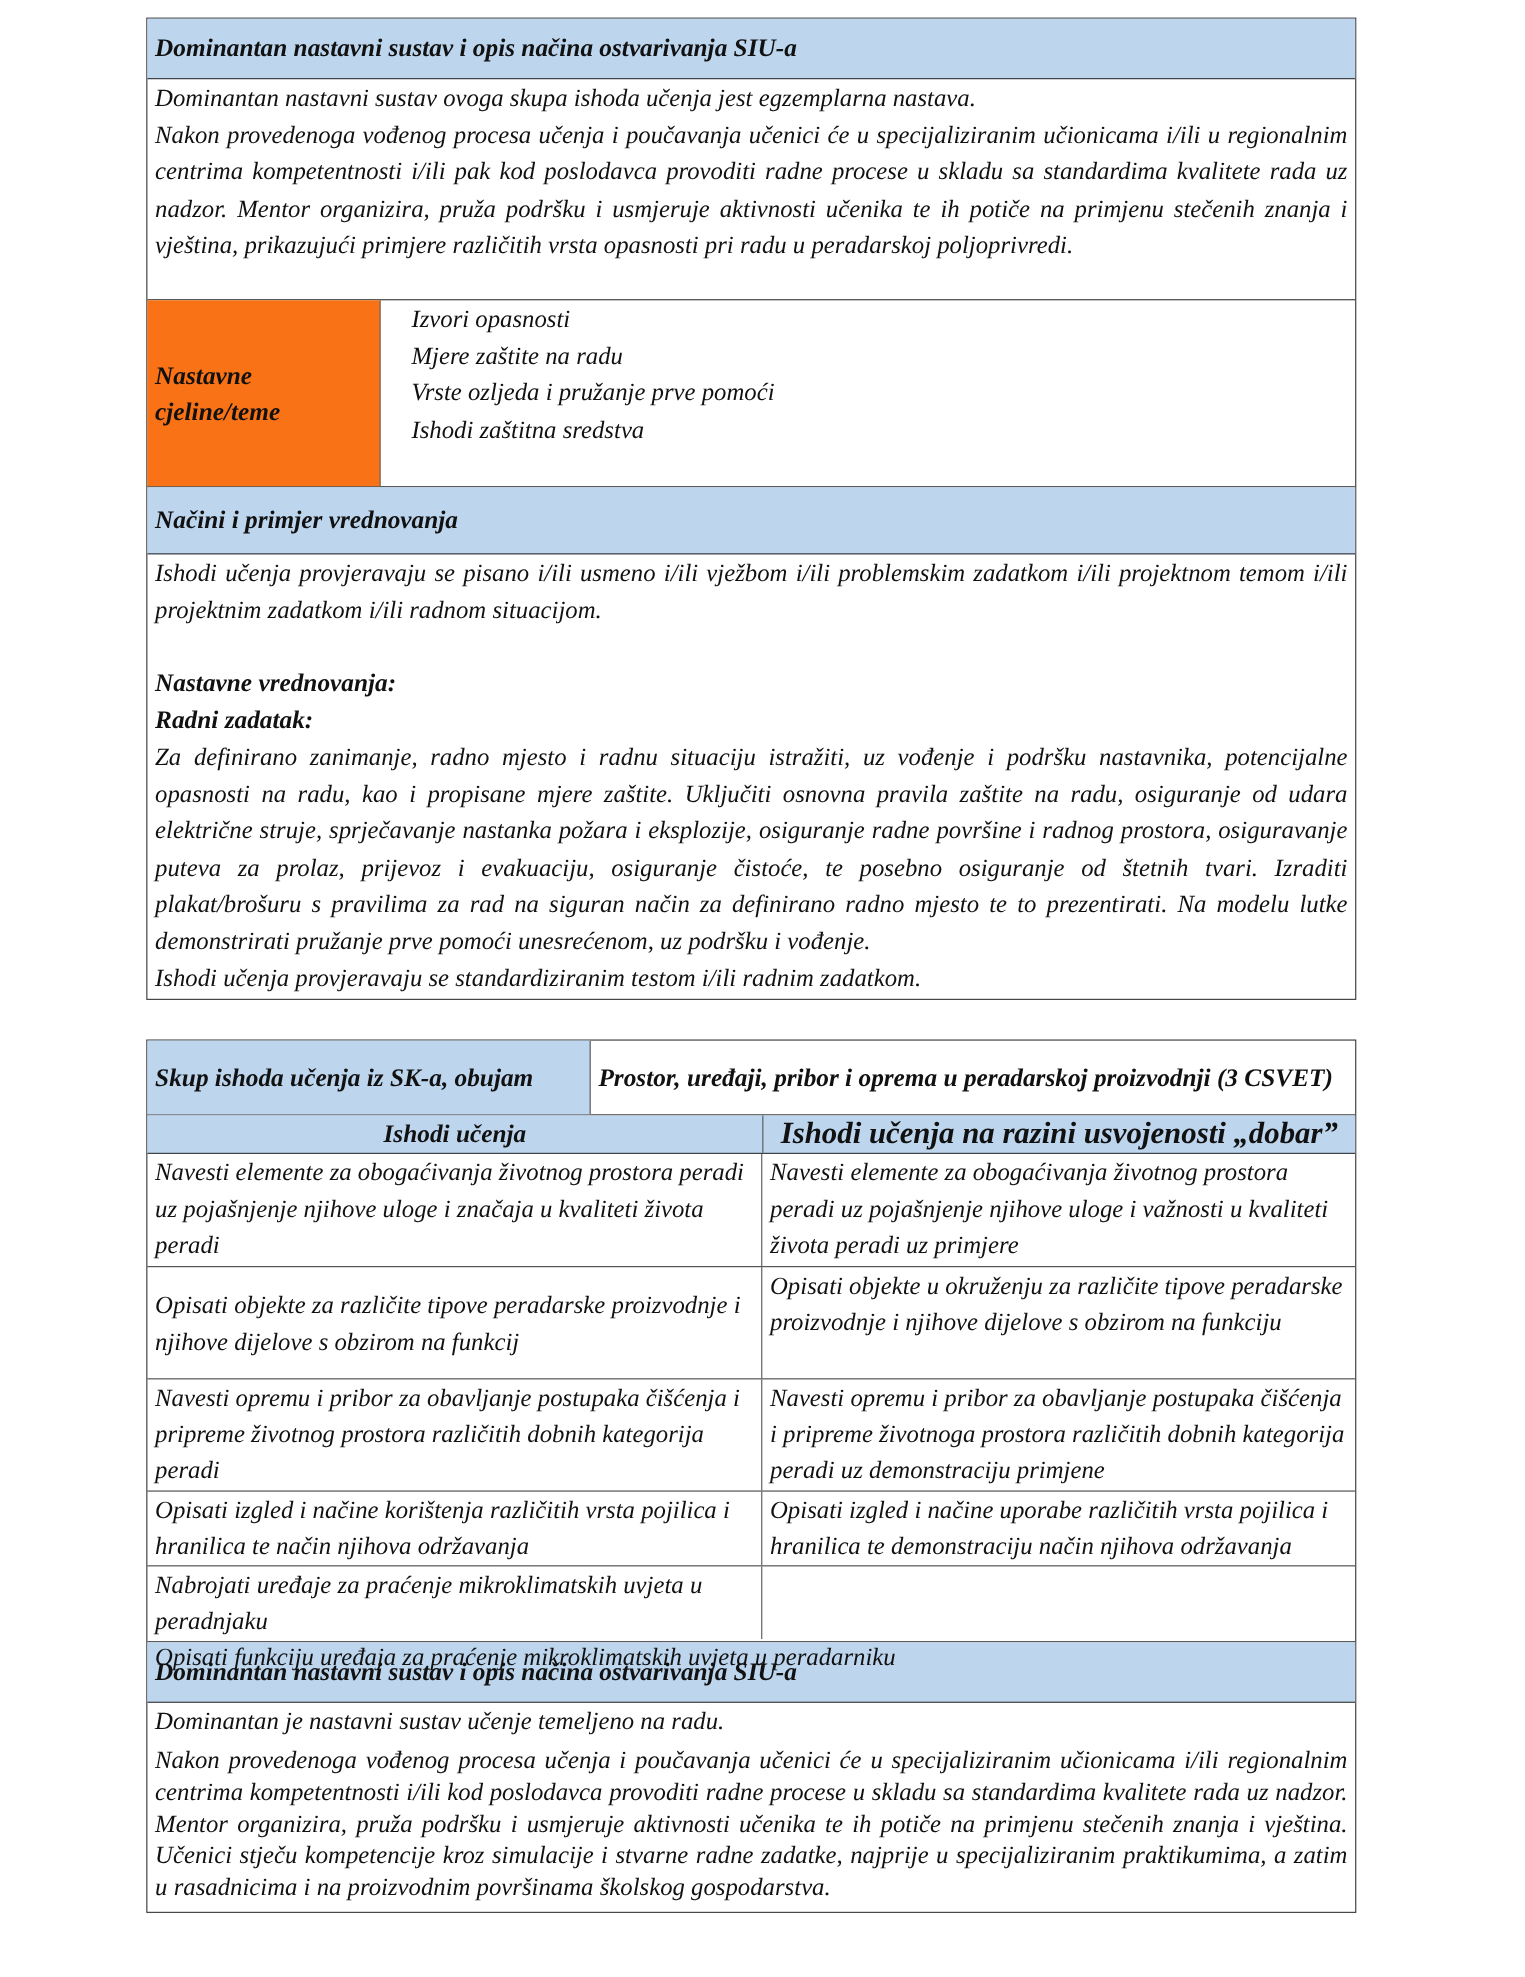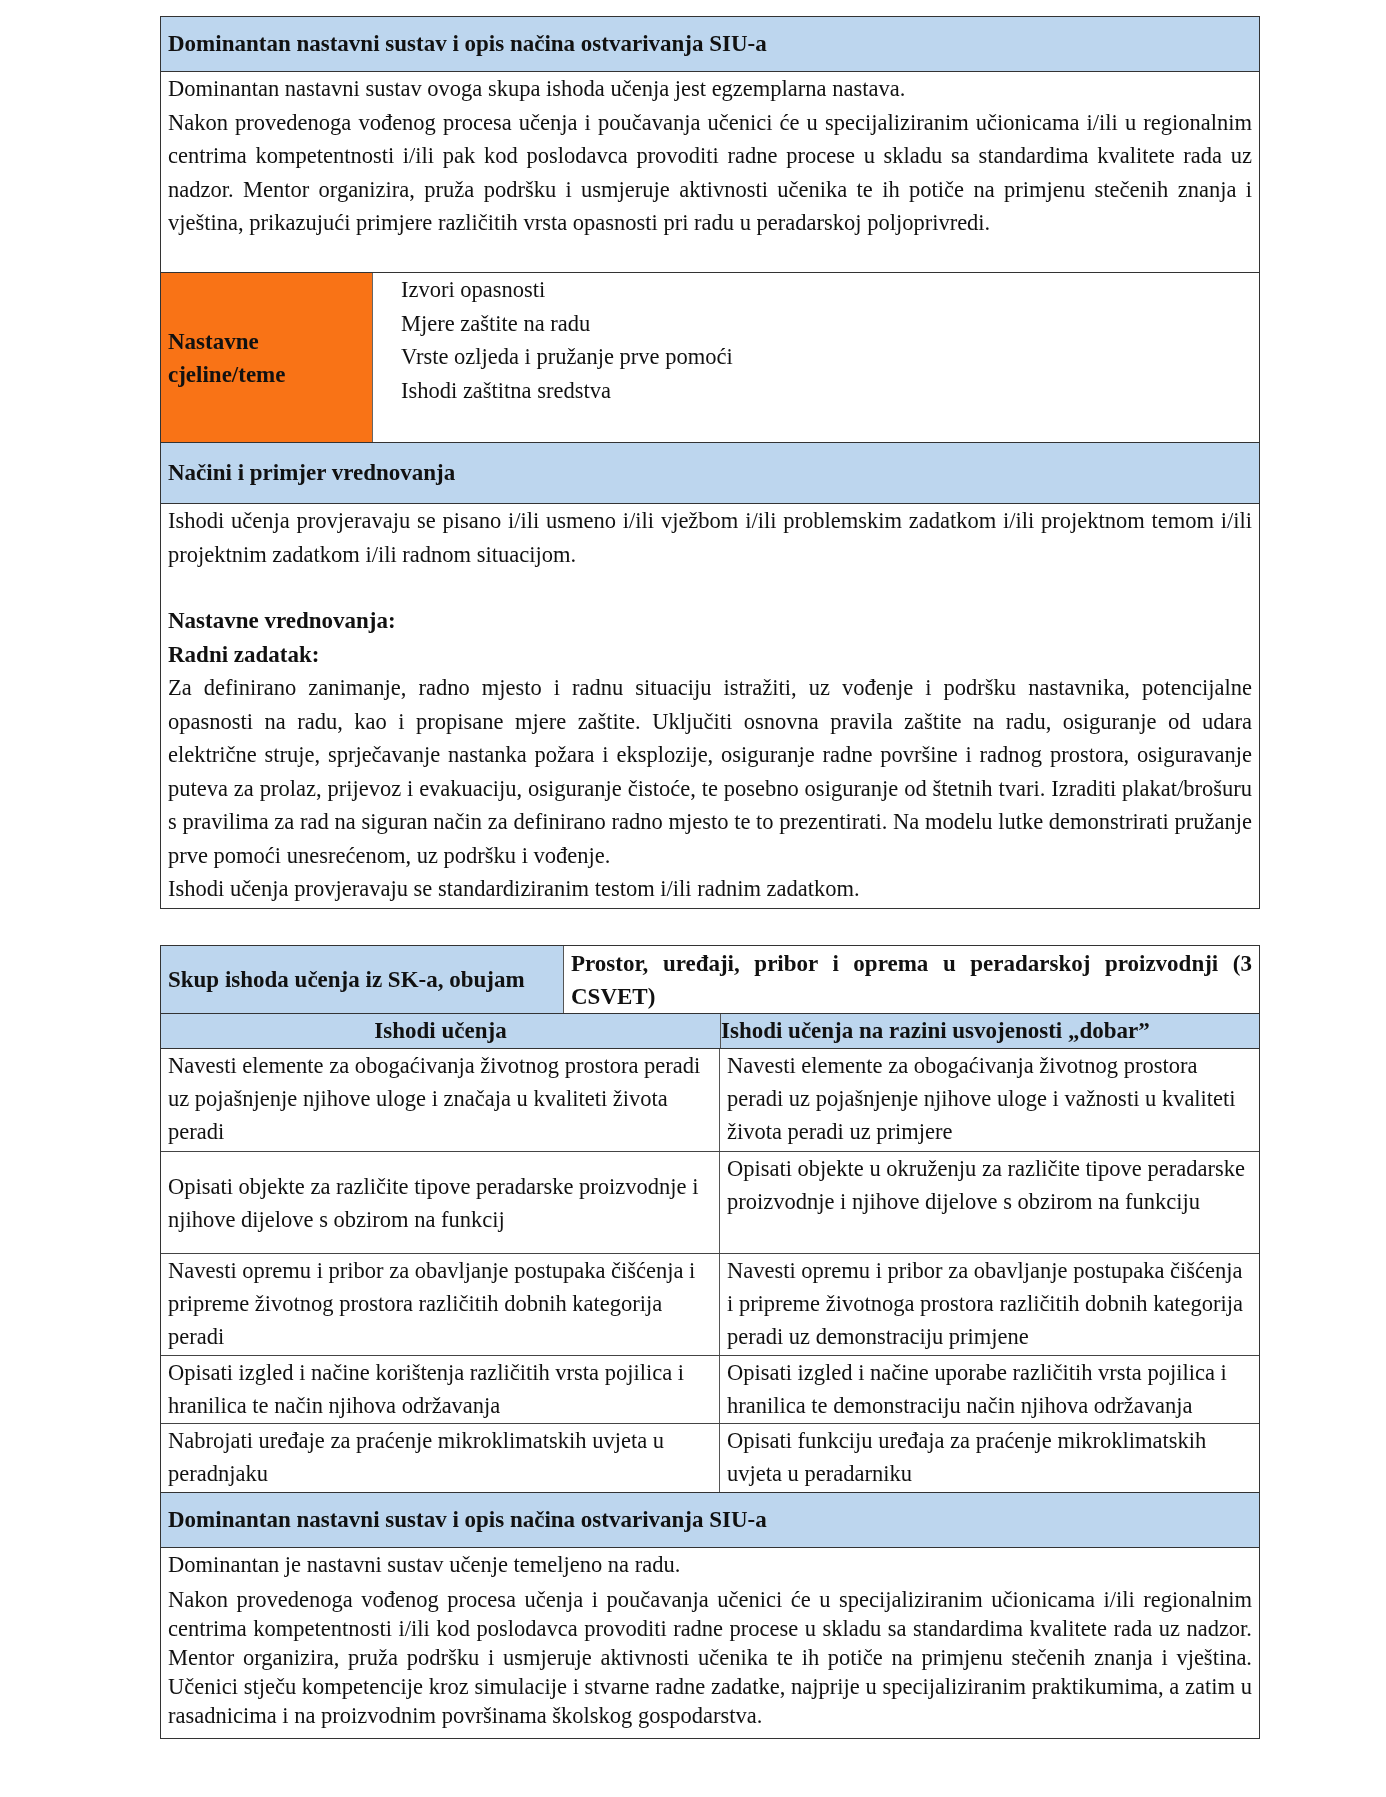"Dominantan nastavni sustav i opis" .tbl { font-style: none -> italic; left: 160px -> 133px }
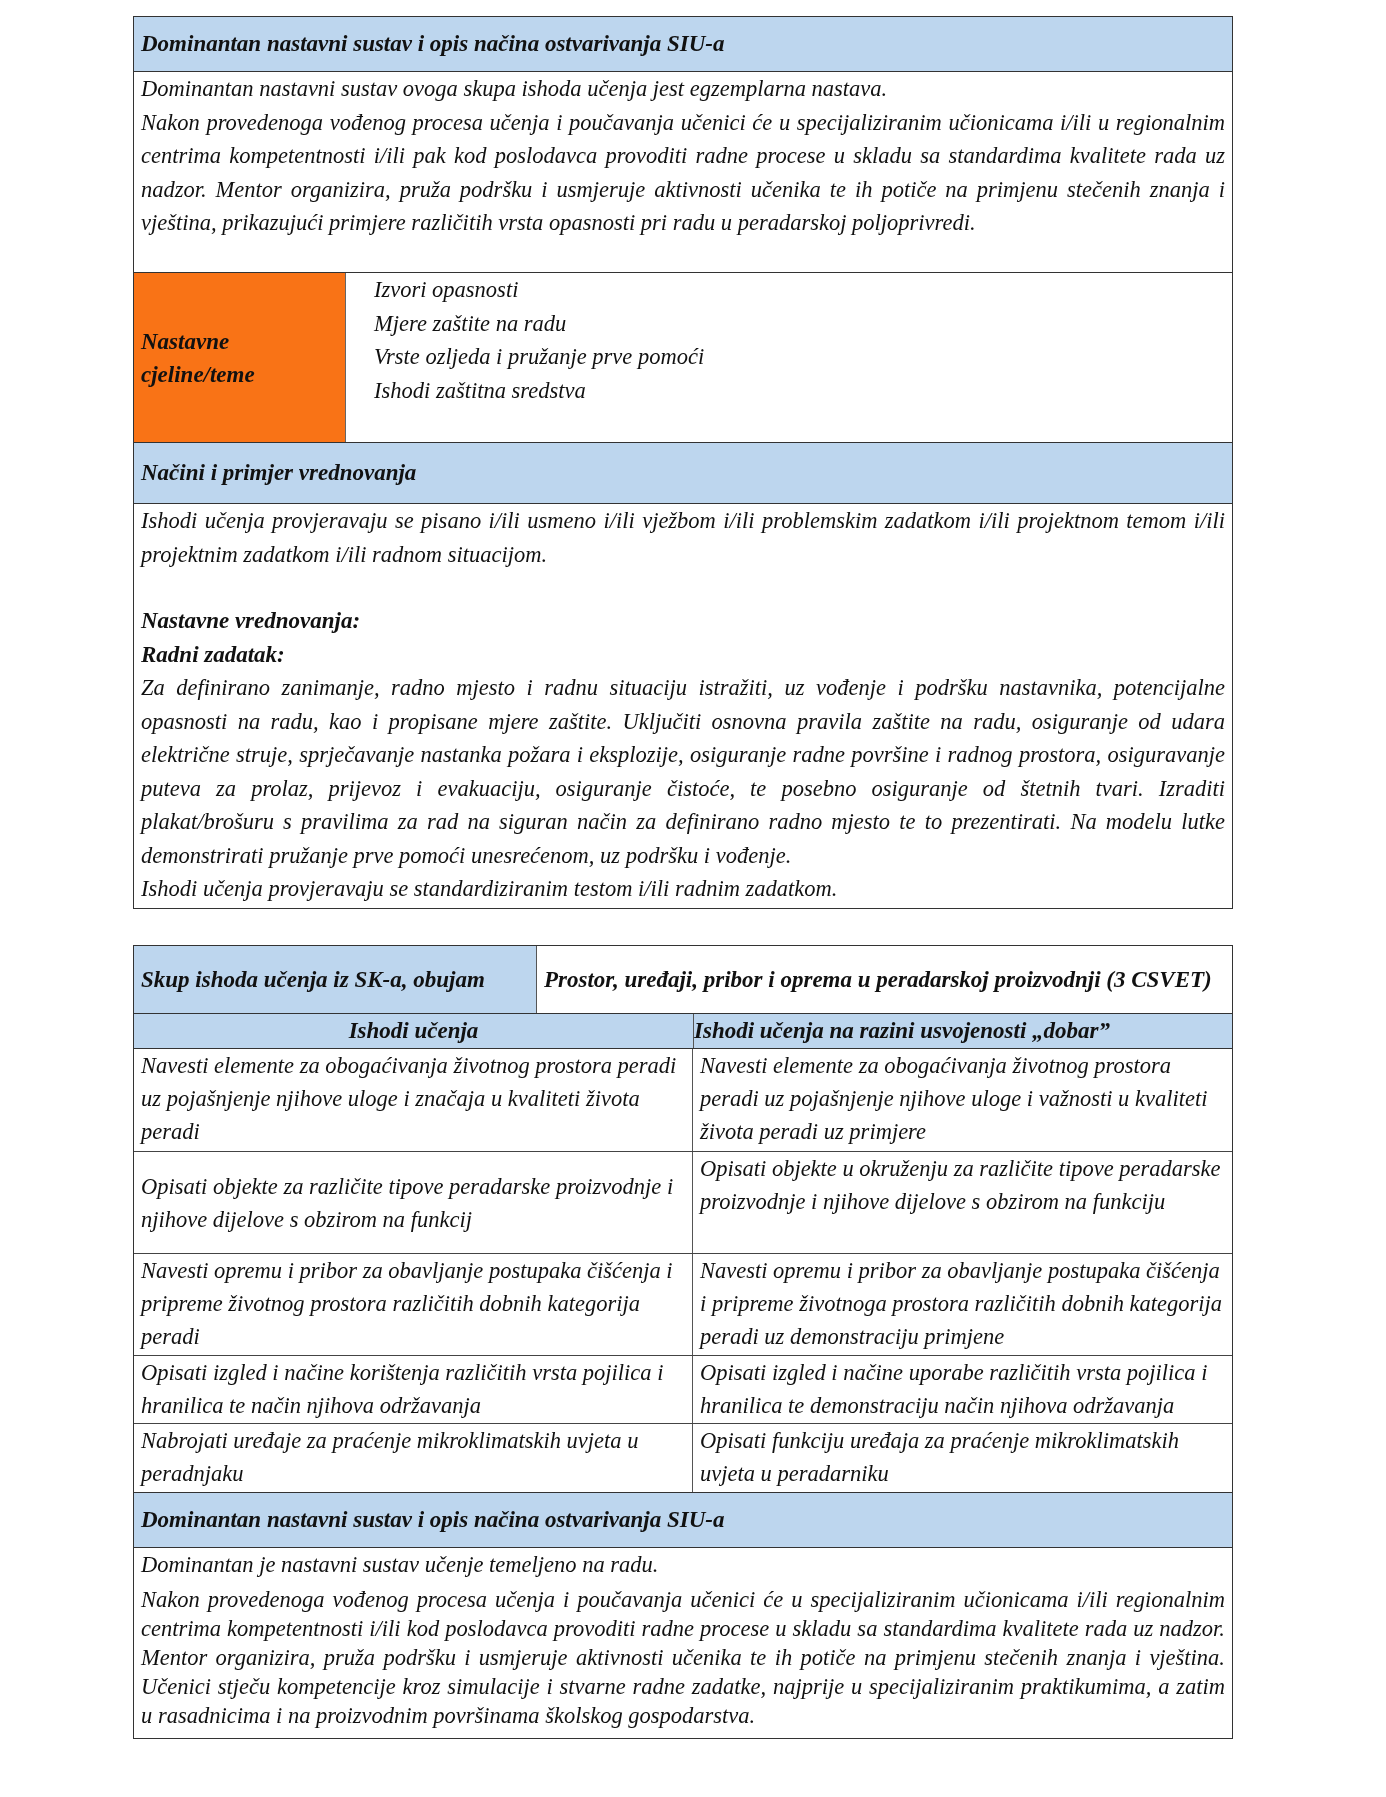"Ishodi učenja na razini usvojenosti" div { font-size: 23px -> 28px; text-align: left -> center }
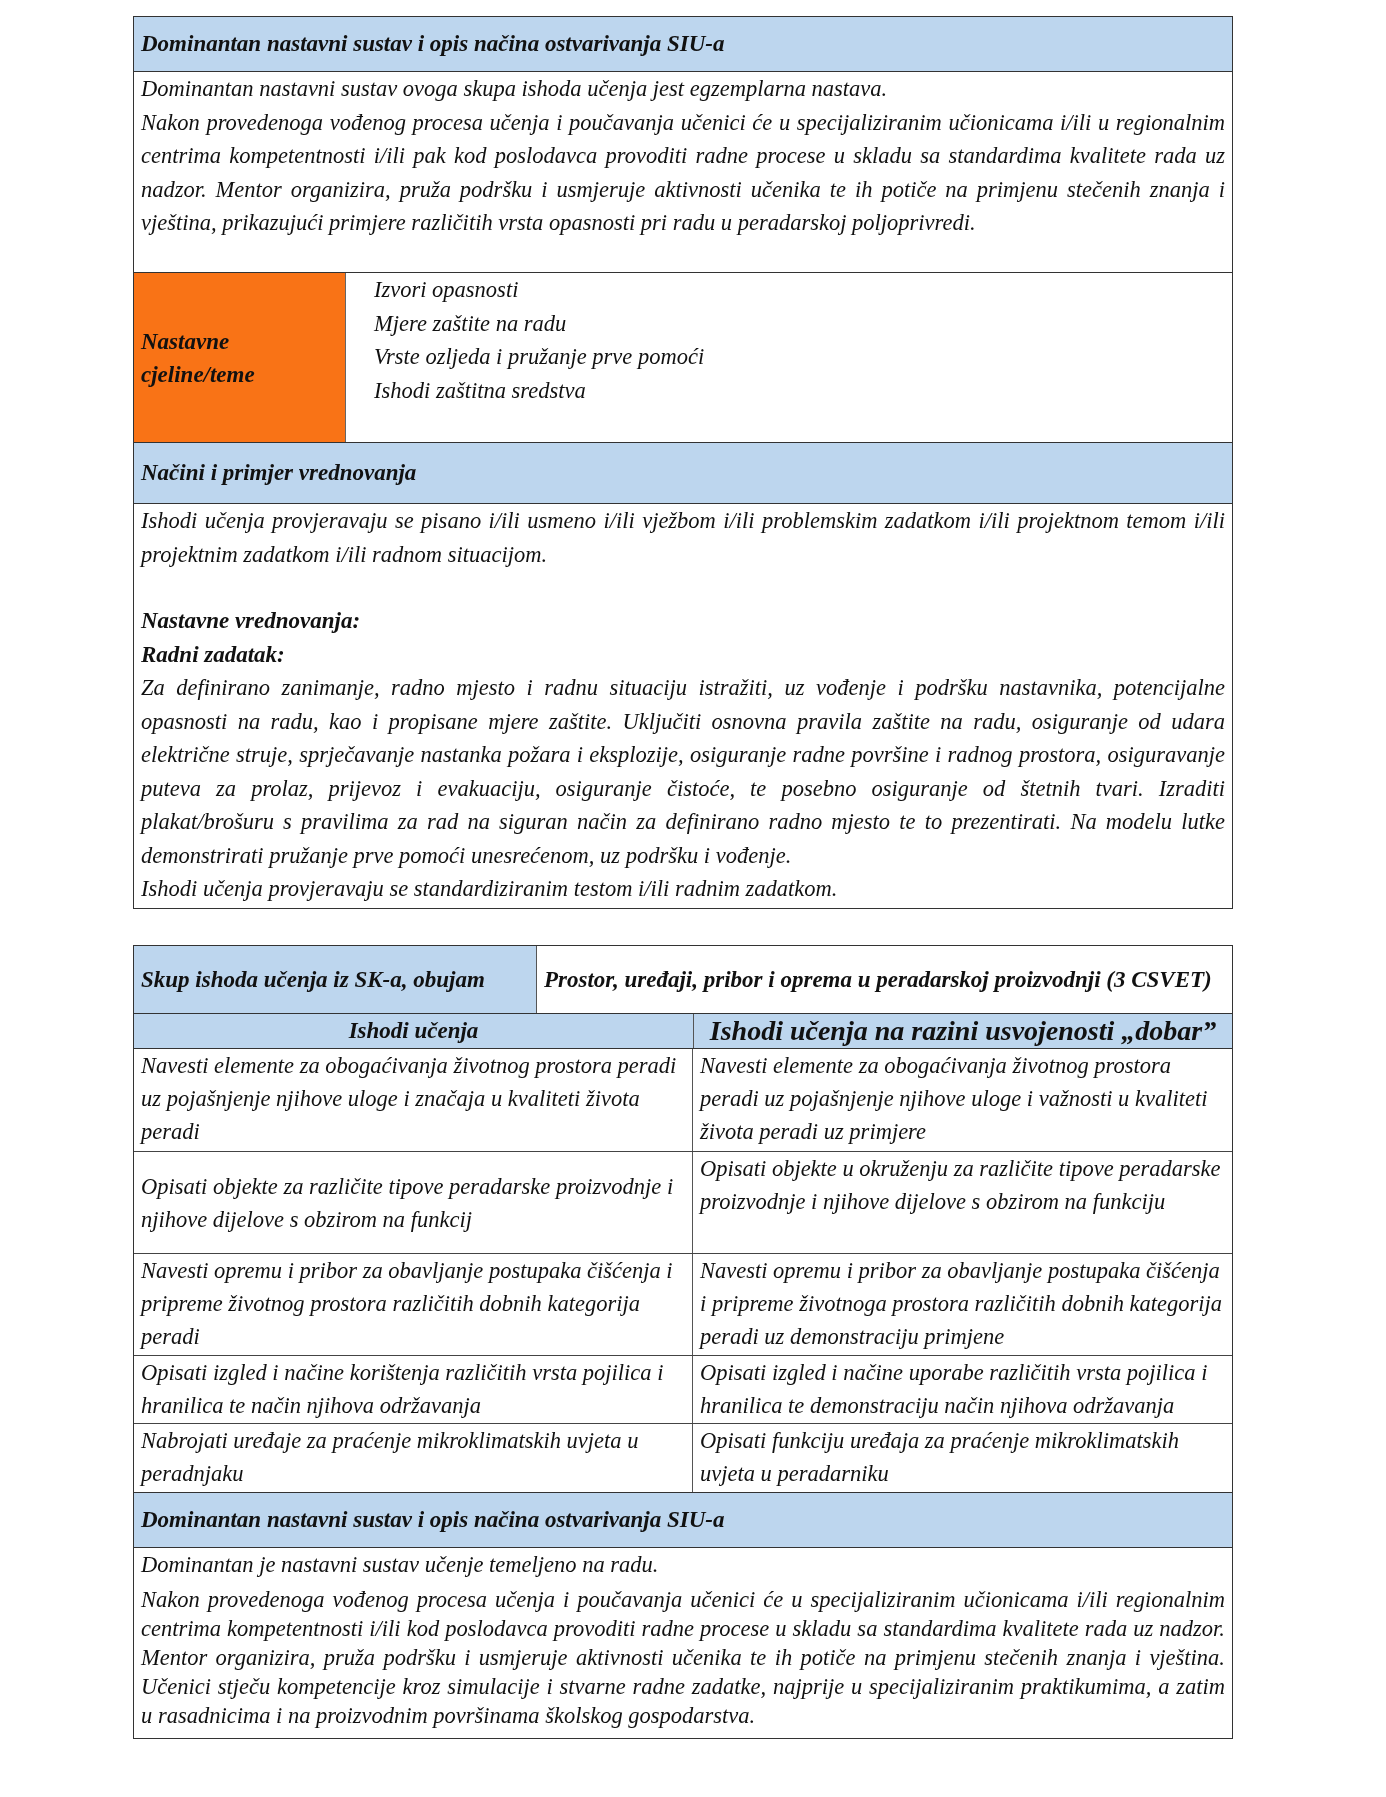"Nabrojati uređaje za praćenje" div.row { flex-direction: none -> column }
